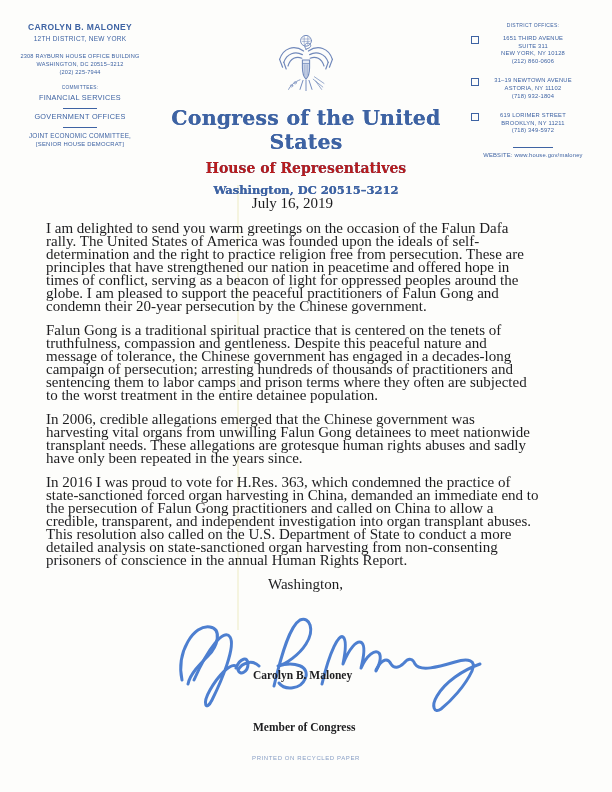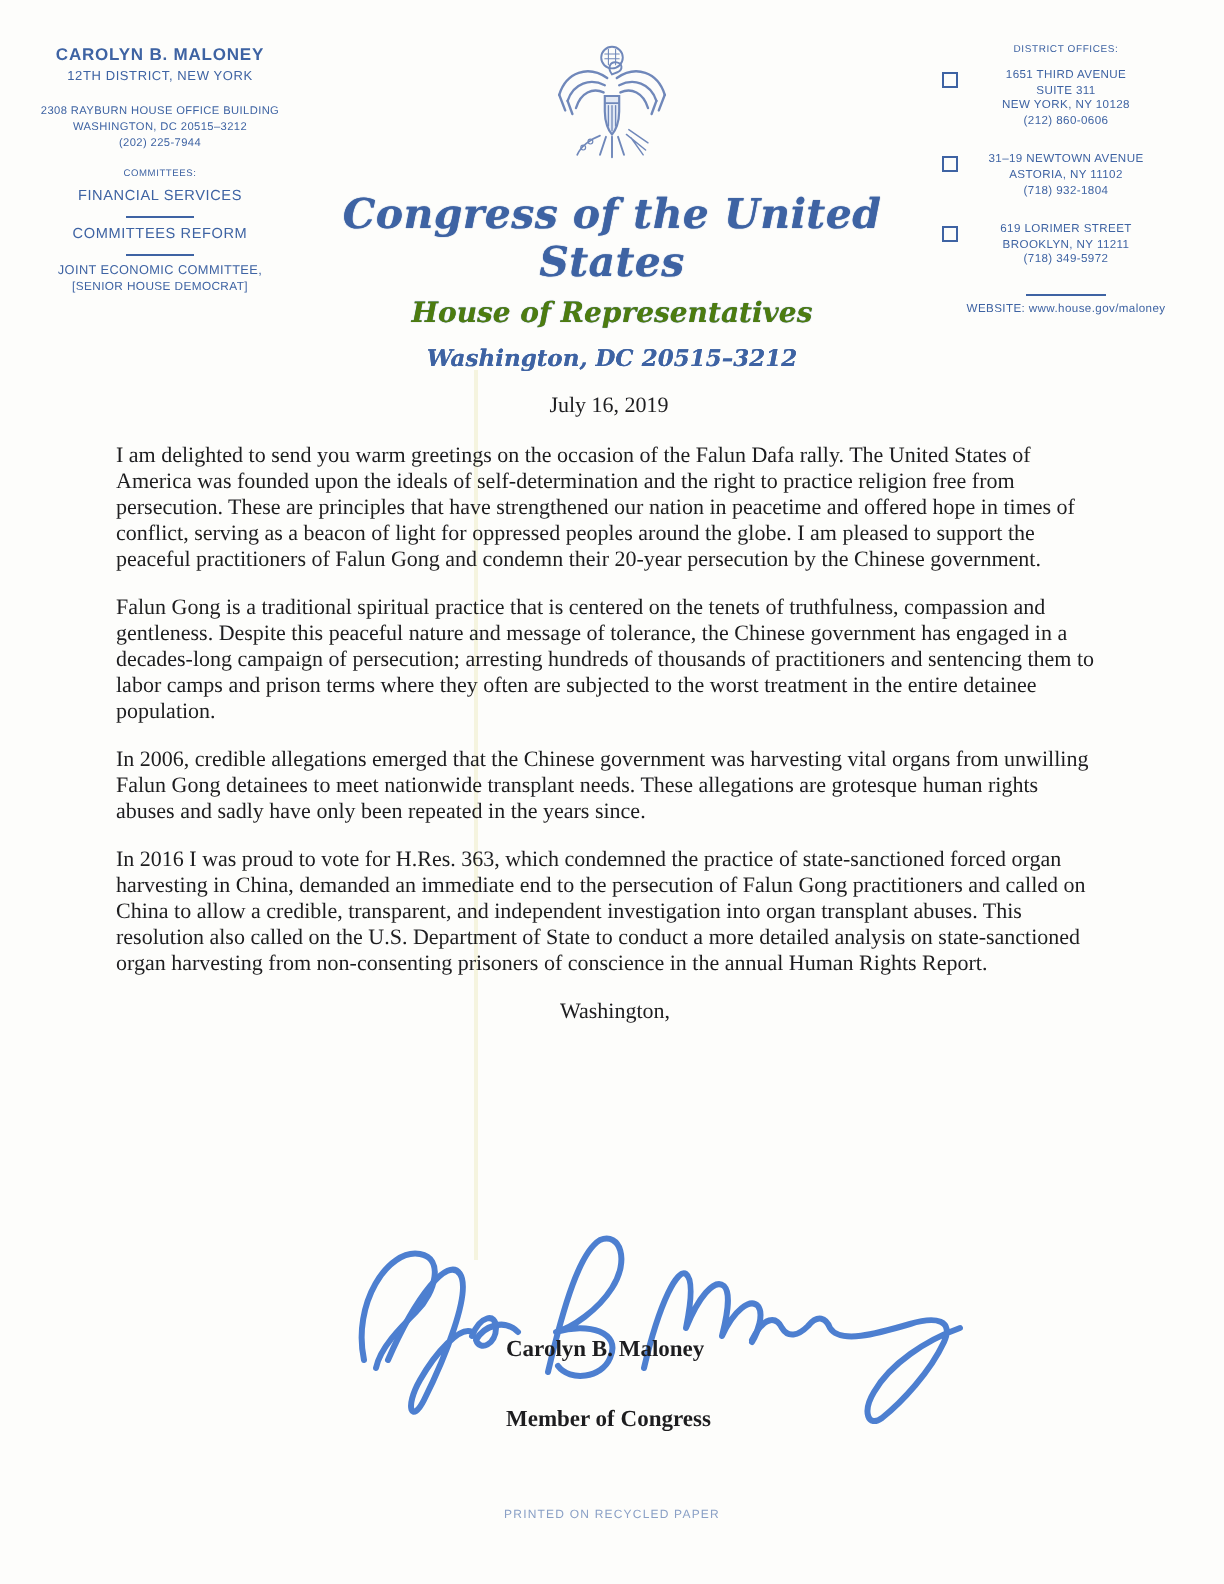"COMMITTEES REFORM" div.lh-comm { text: COMMITTEES REFORM -> GOVERNMENT OFFICES }
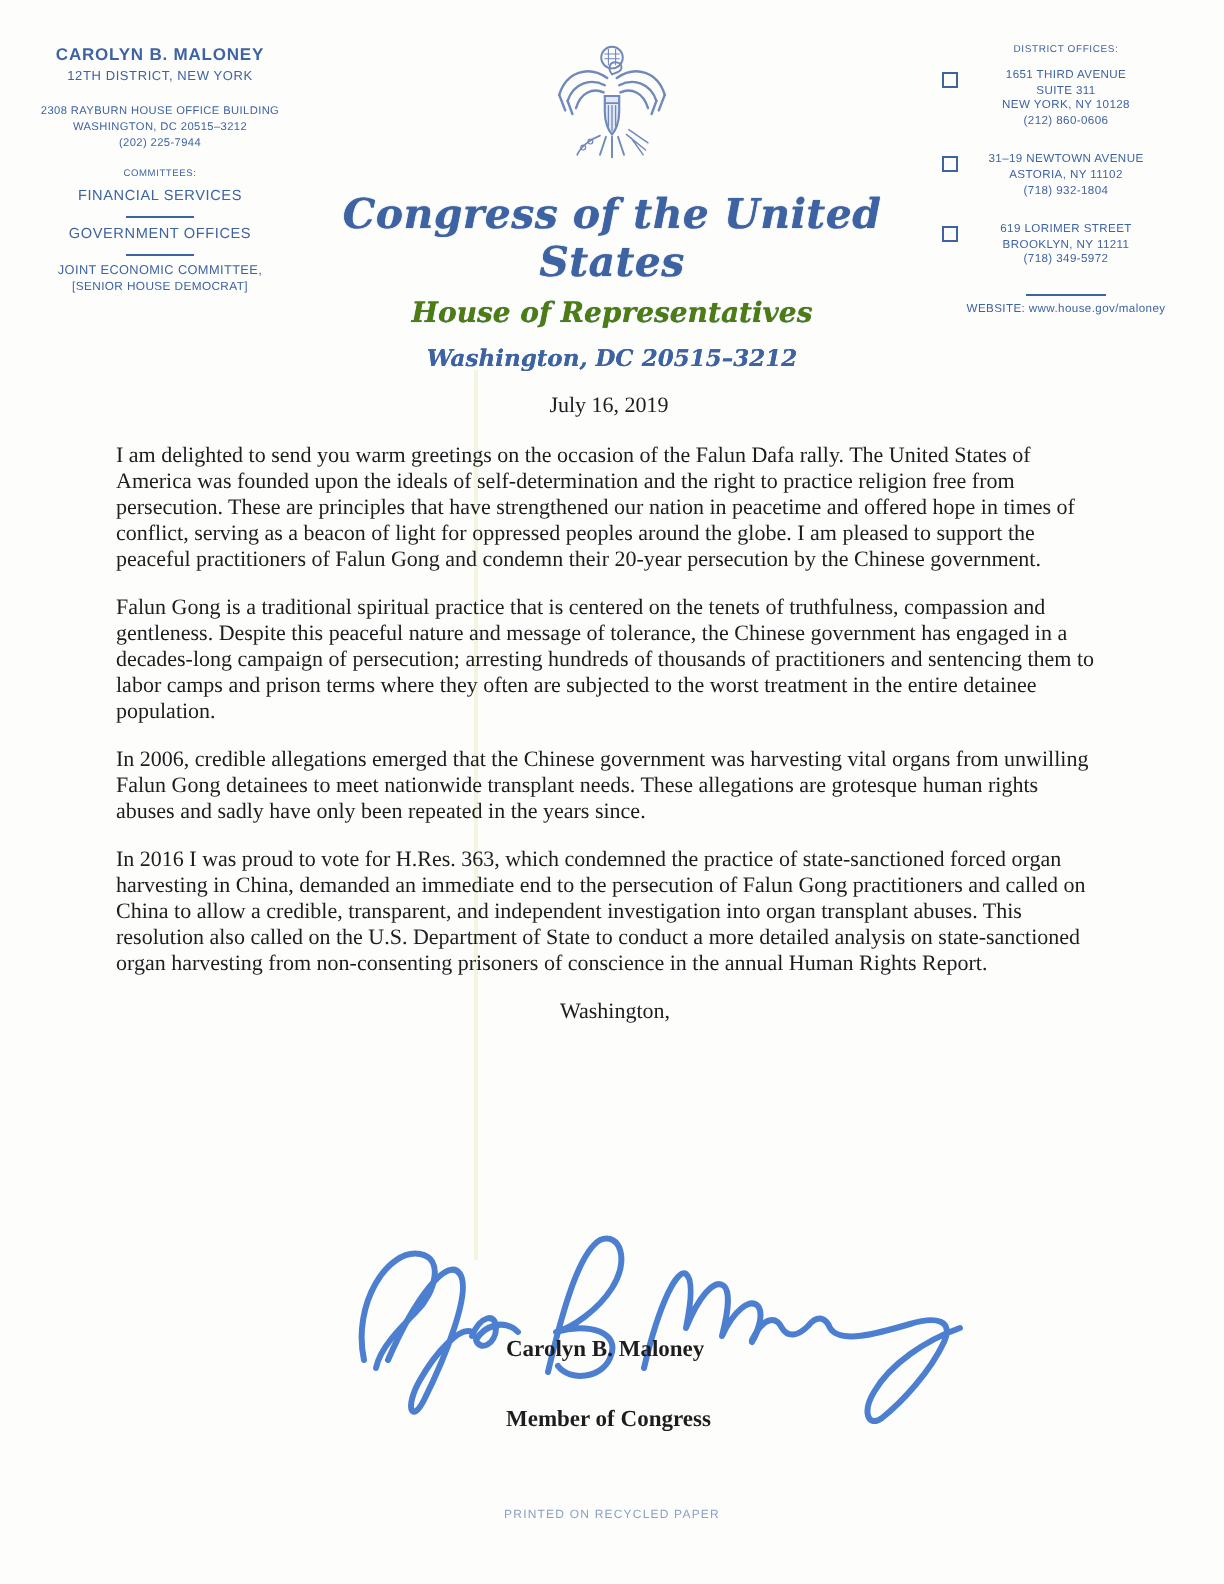"Congress of the United States" .lh-center { font-style: italic -> none; top: 21px -> 33px }
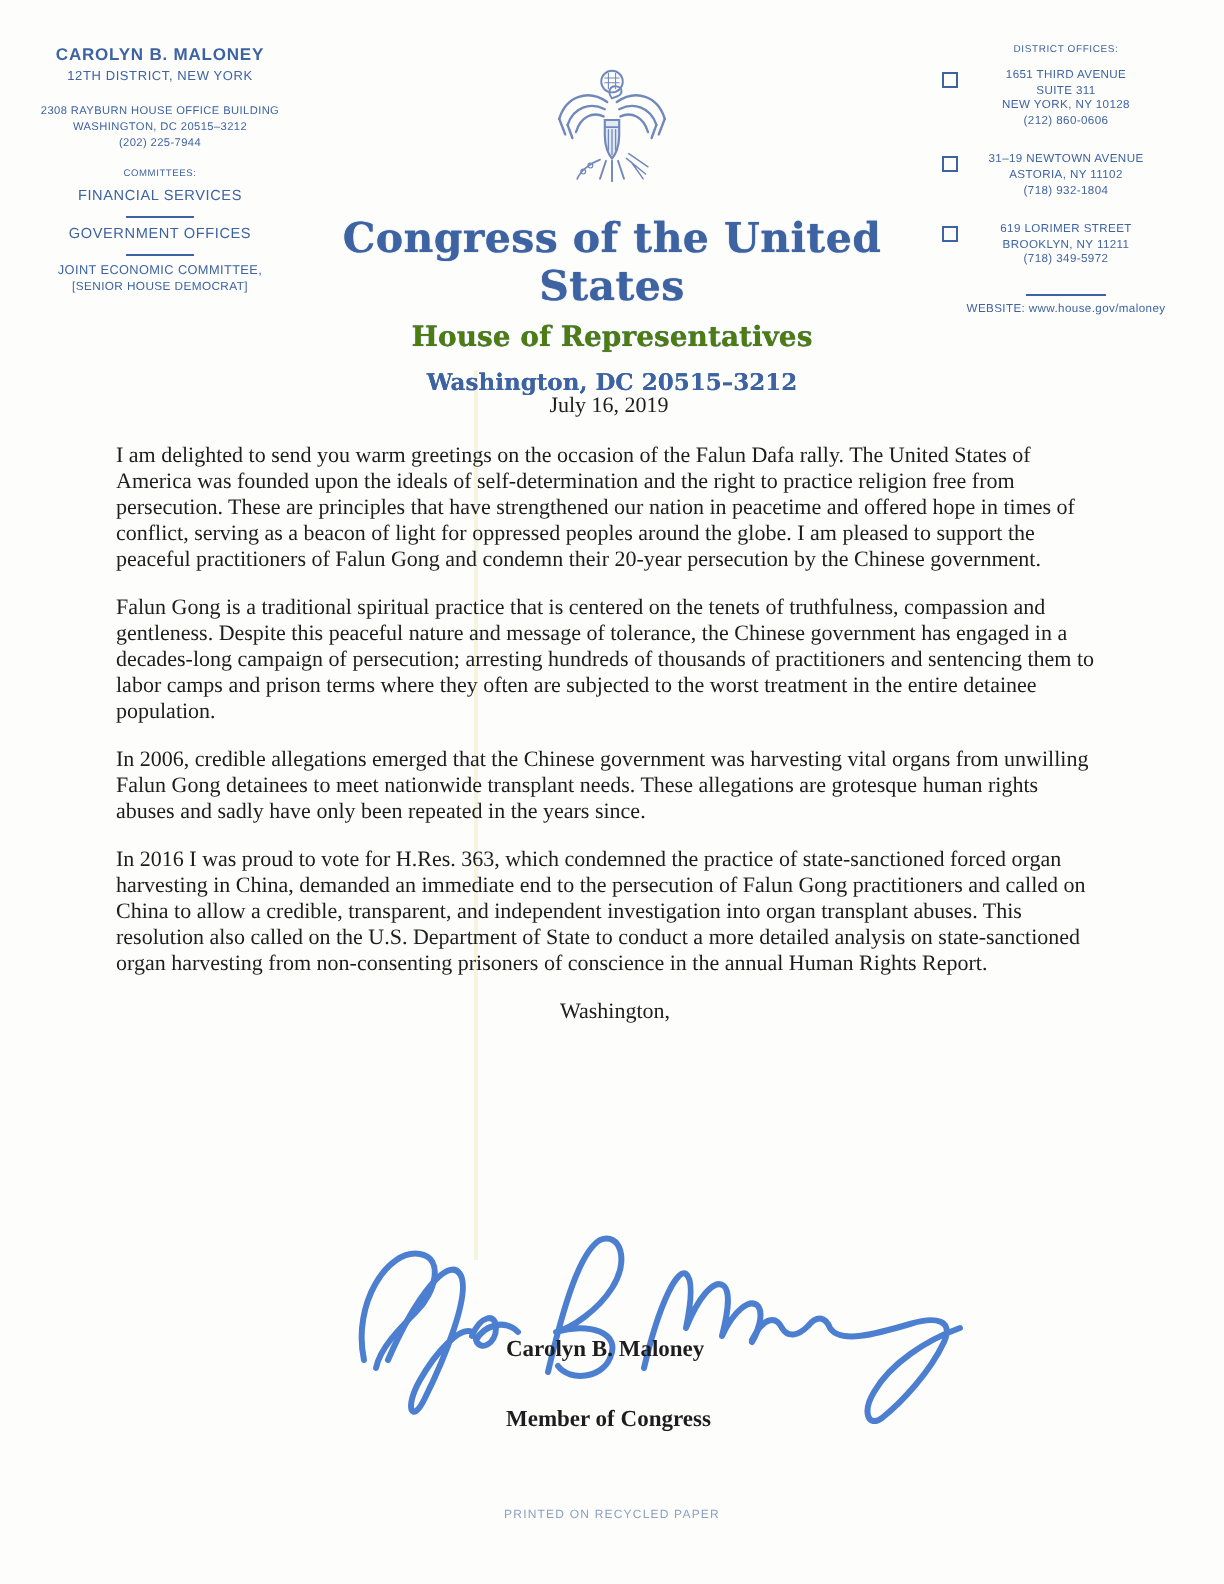"House of Representatives" .lh-sub { color: #4d7c0f -> #b91c1c }
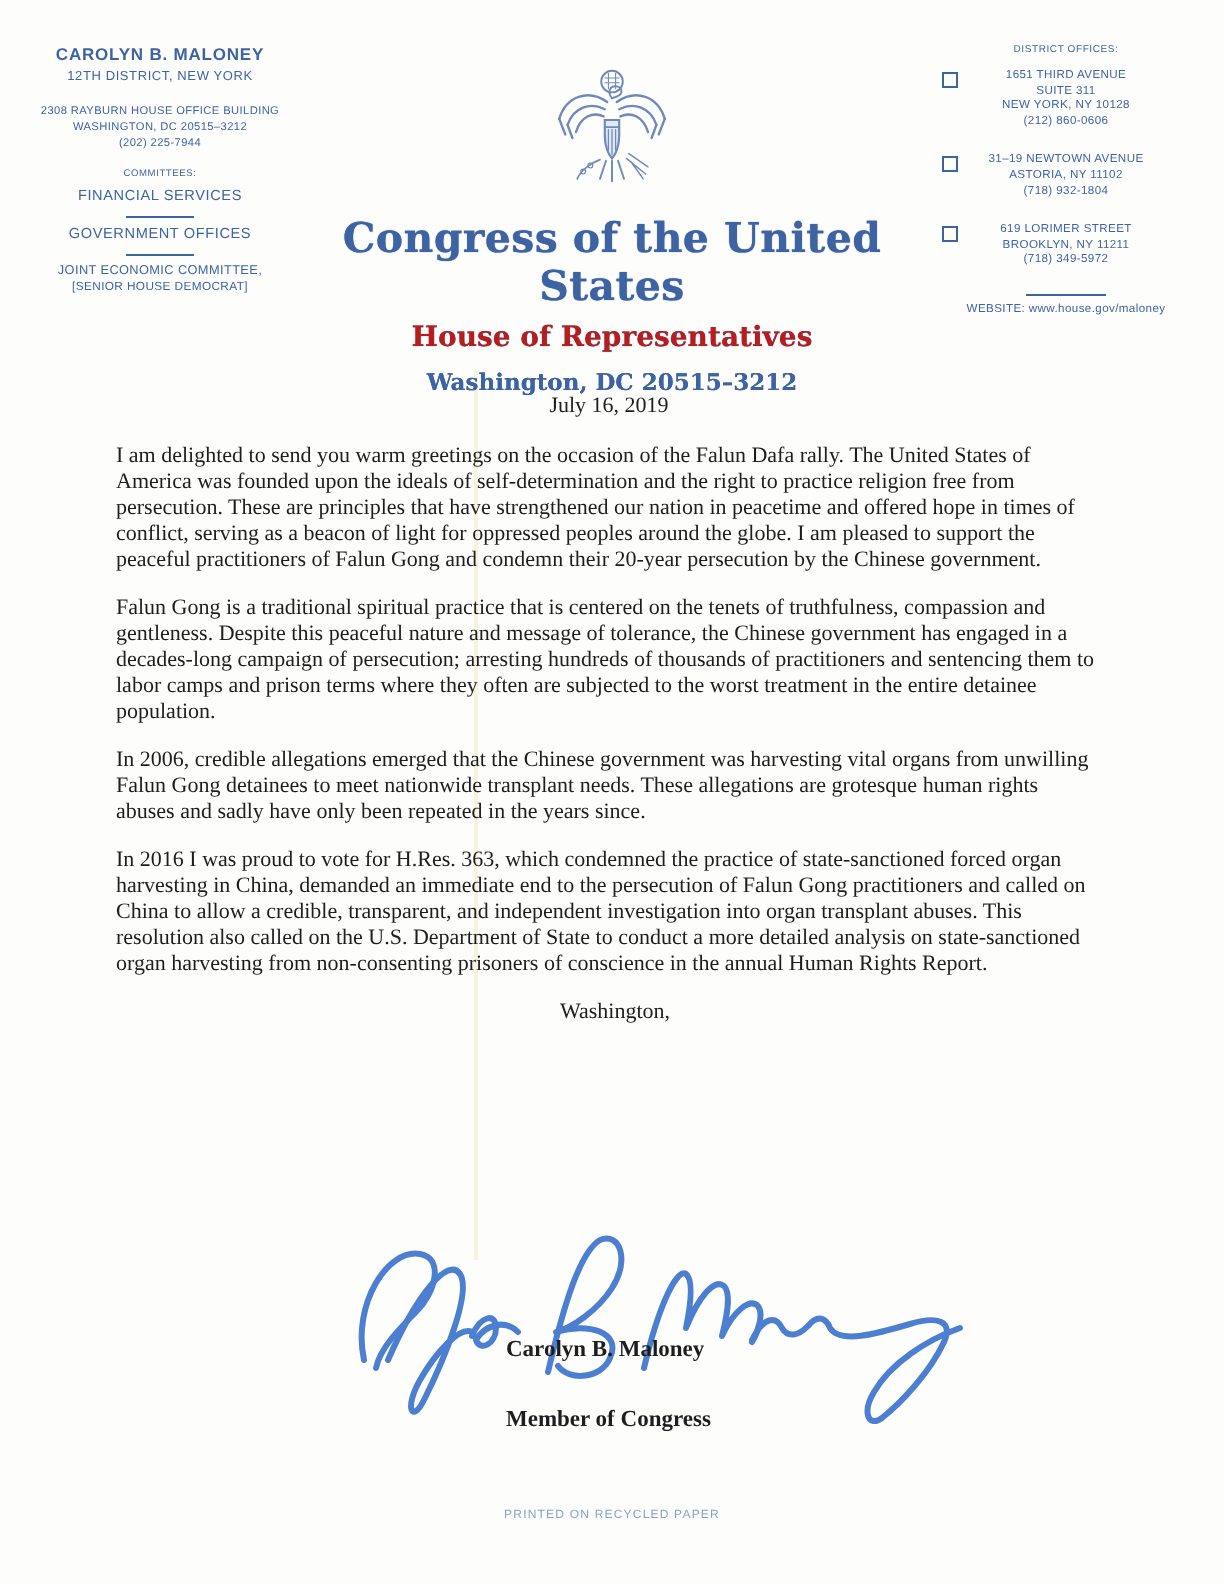"July 16, 2019" .letter-body { font-size: 11px -> 15px; left: 58px -> 46px }
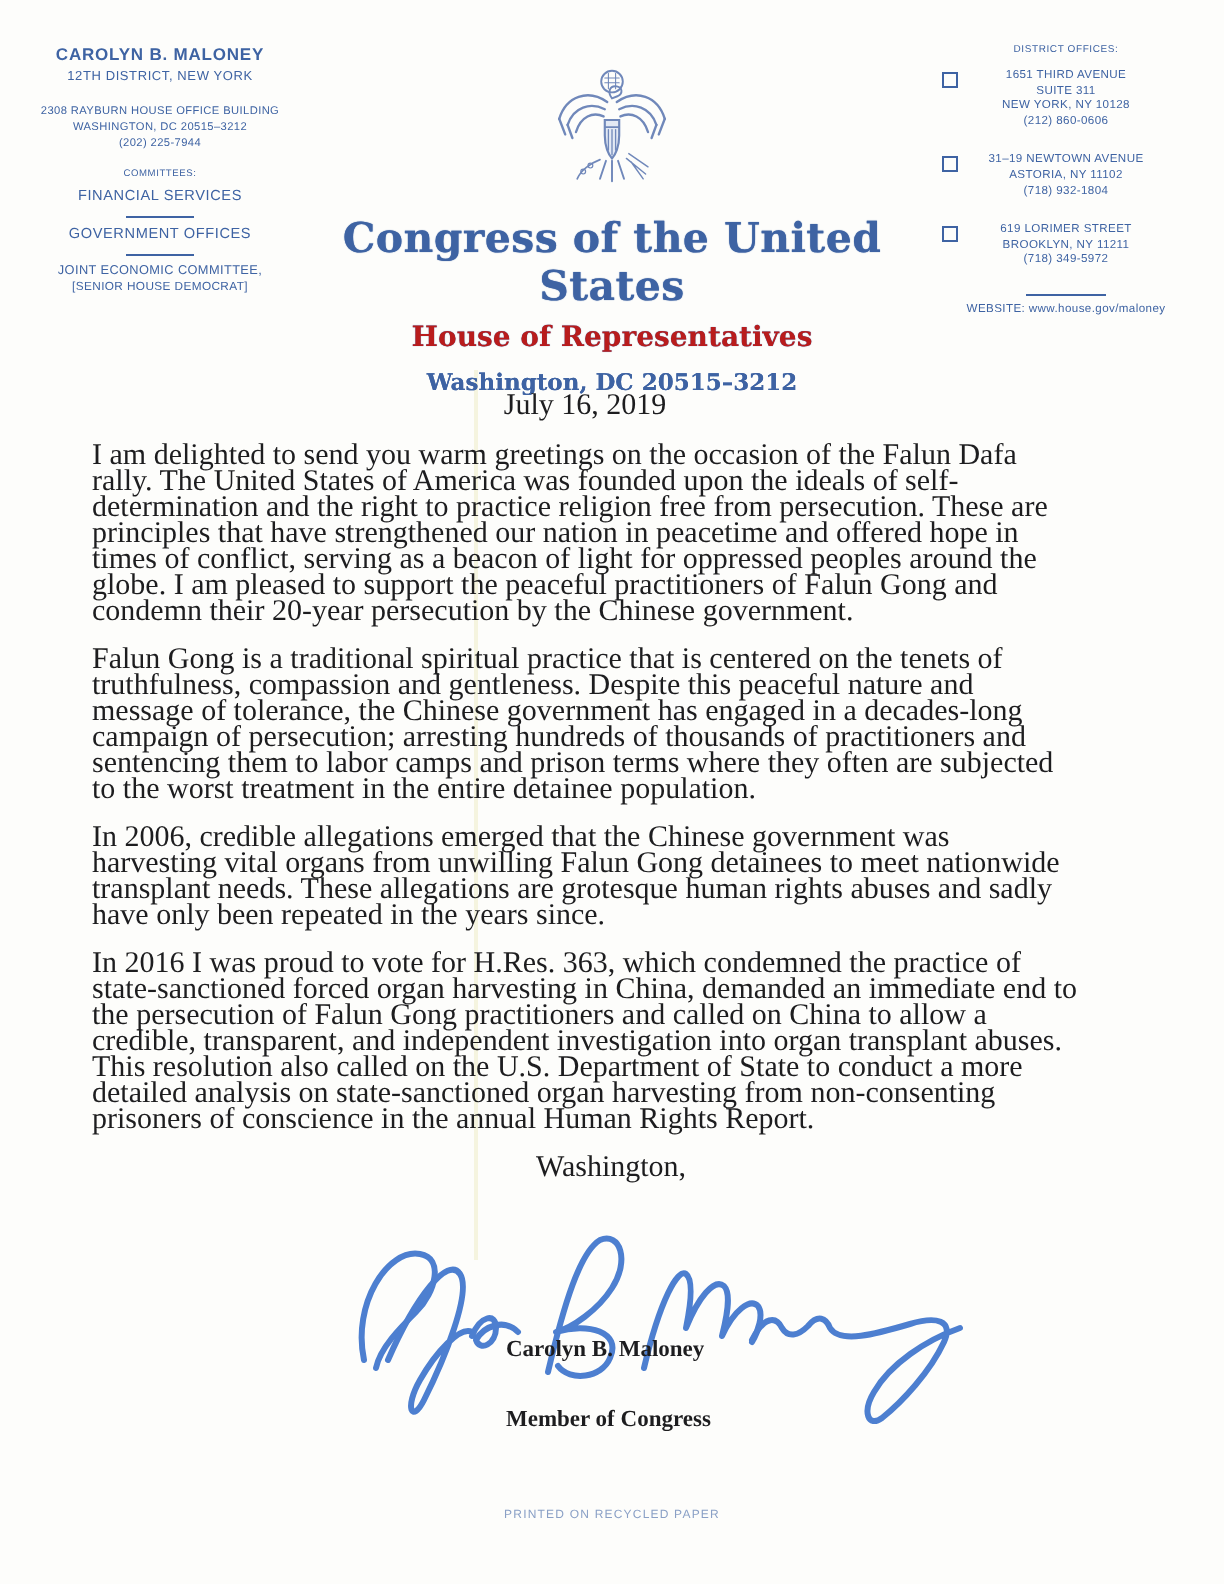"Member of Congress" .sig-title { top: 704px -> 721px }
